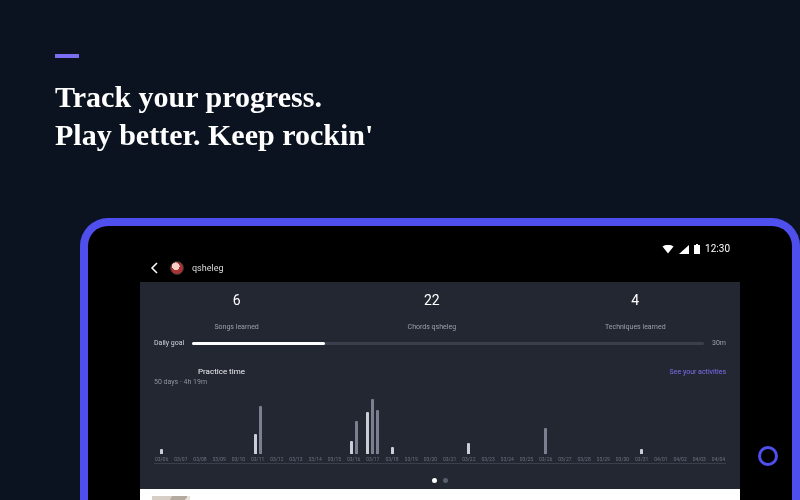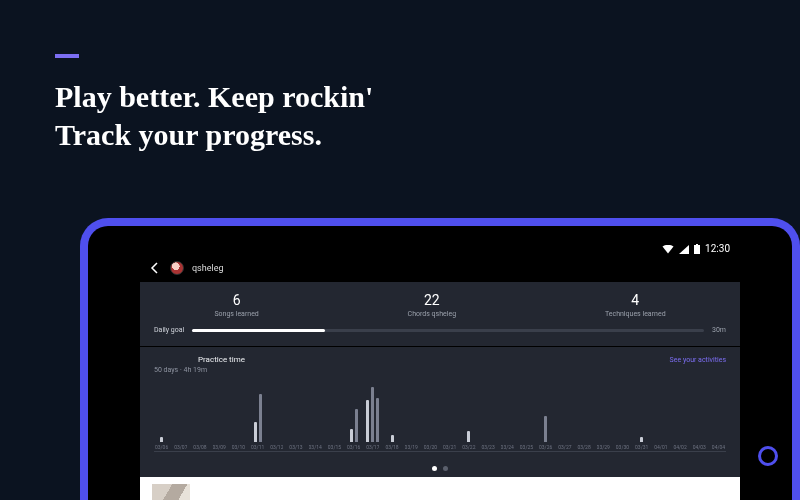"Play better. Keep rockin'" div { order: before "Track your progress." -> after "Track your progress." }
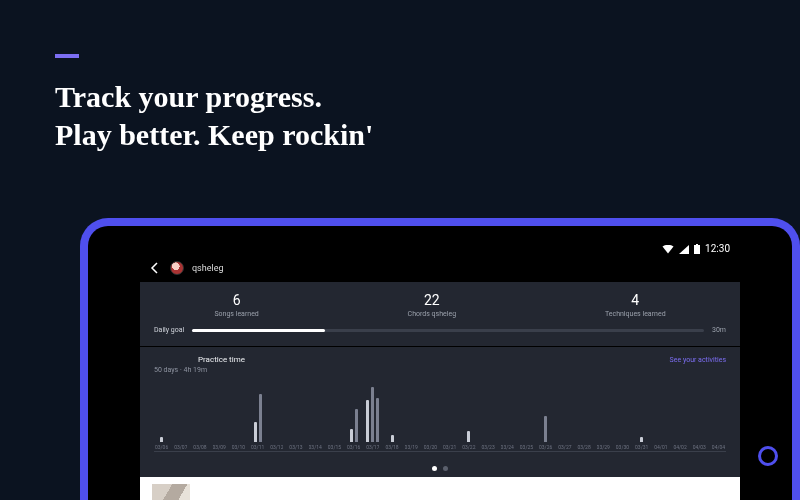"Songs learned" .stat-lbl { margin-top: 2px -> 15px }
